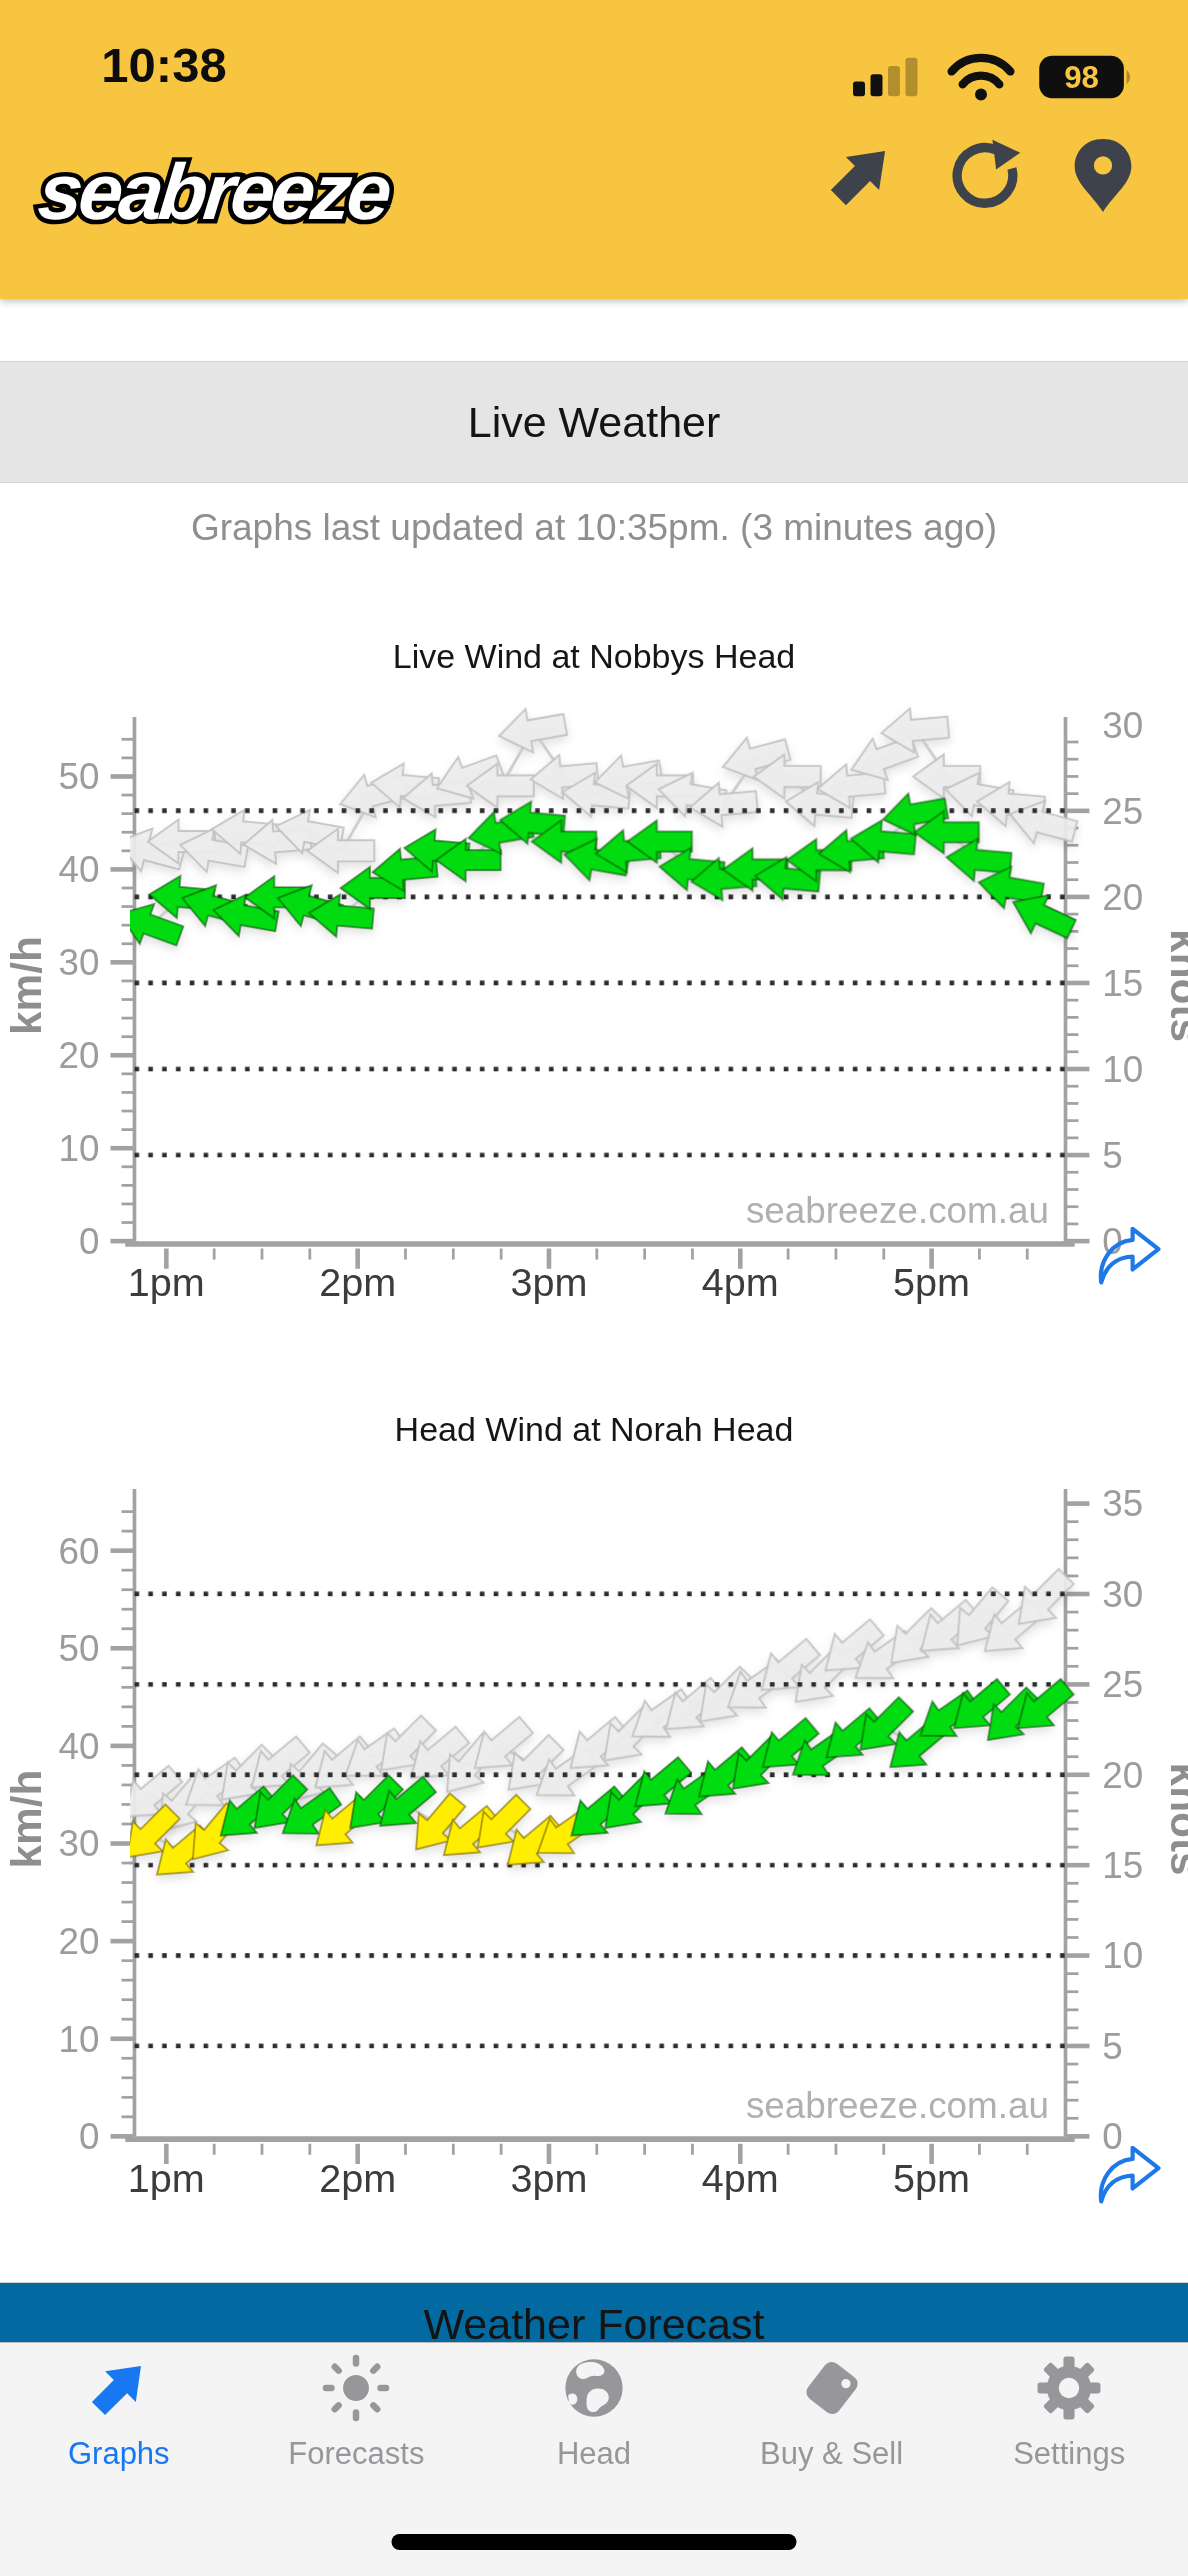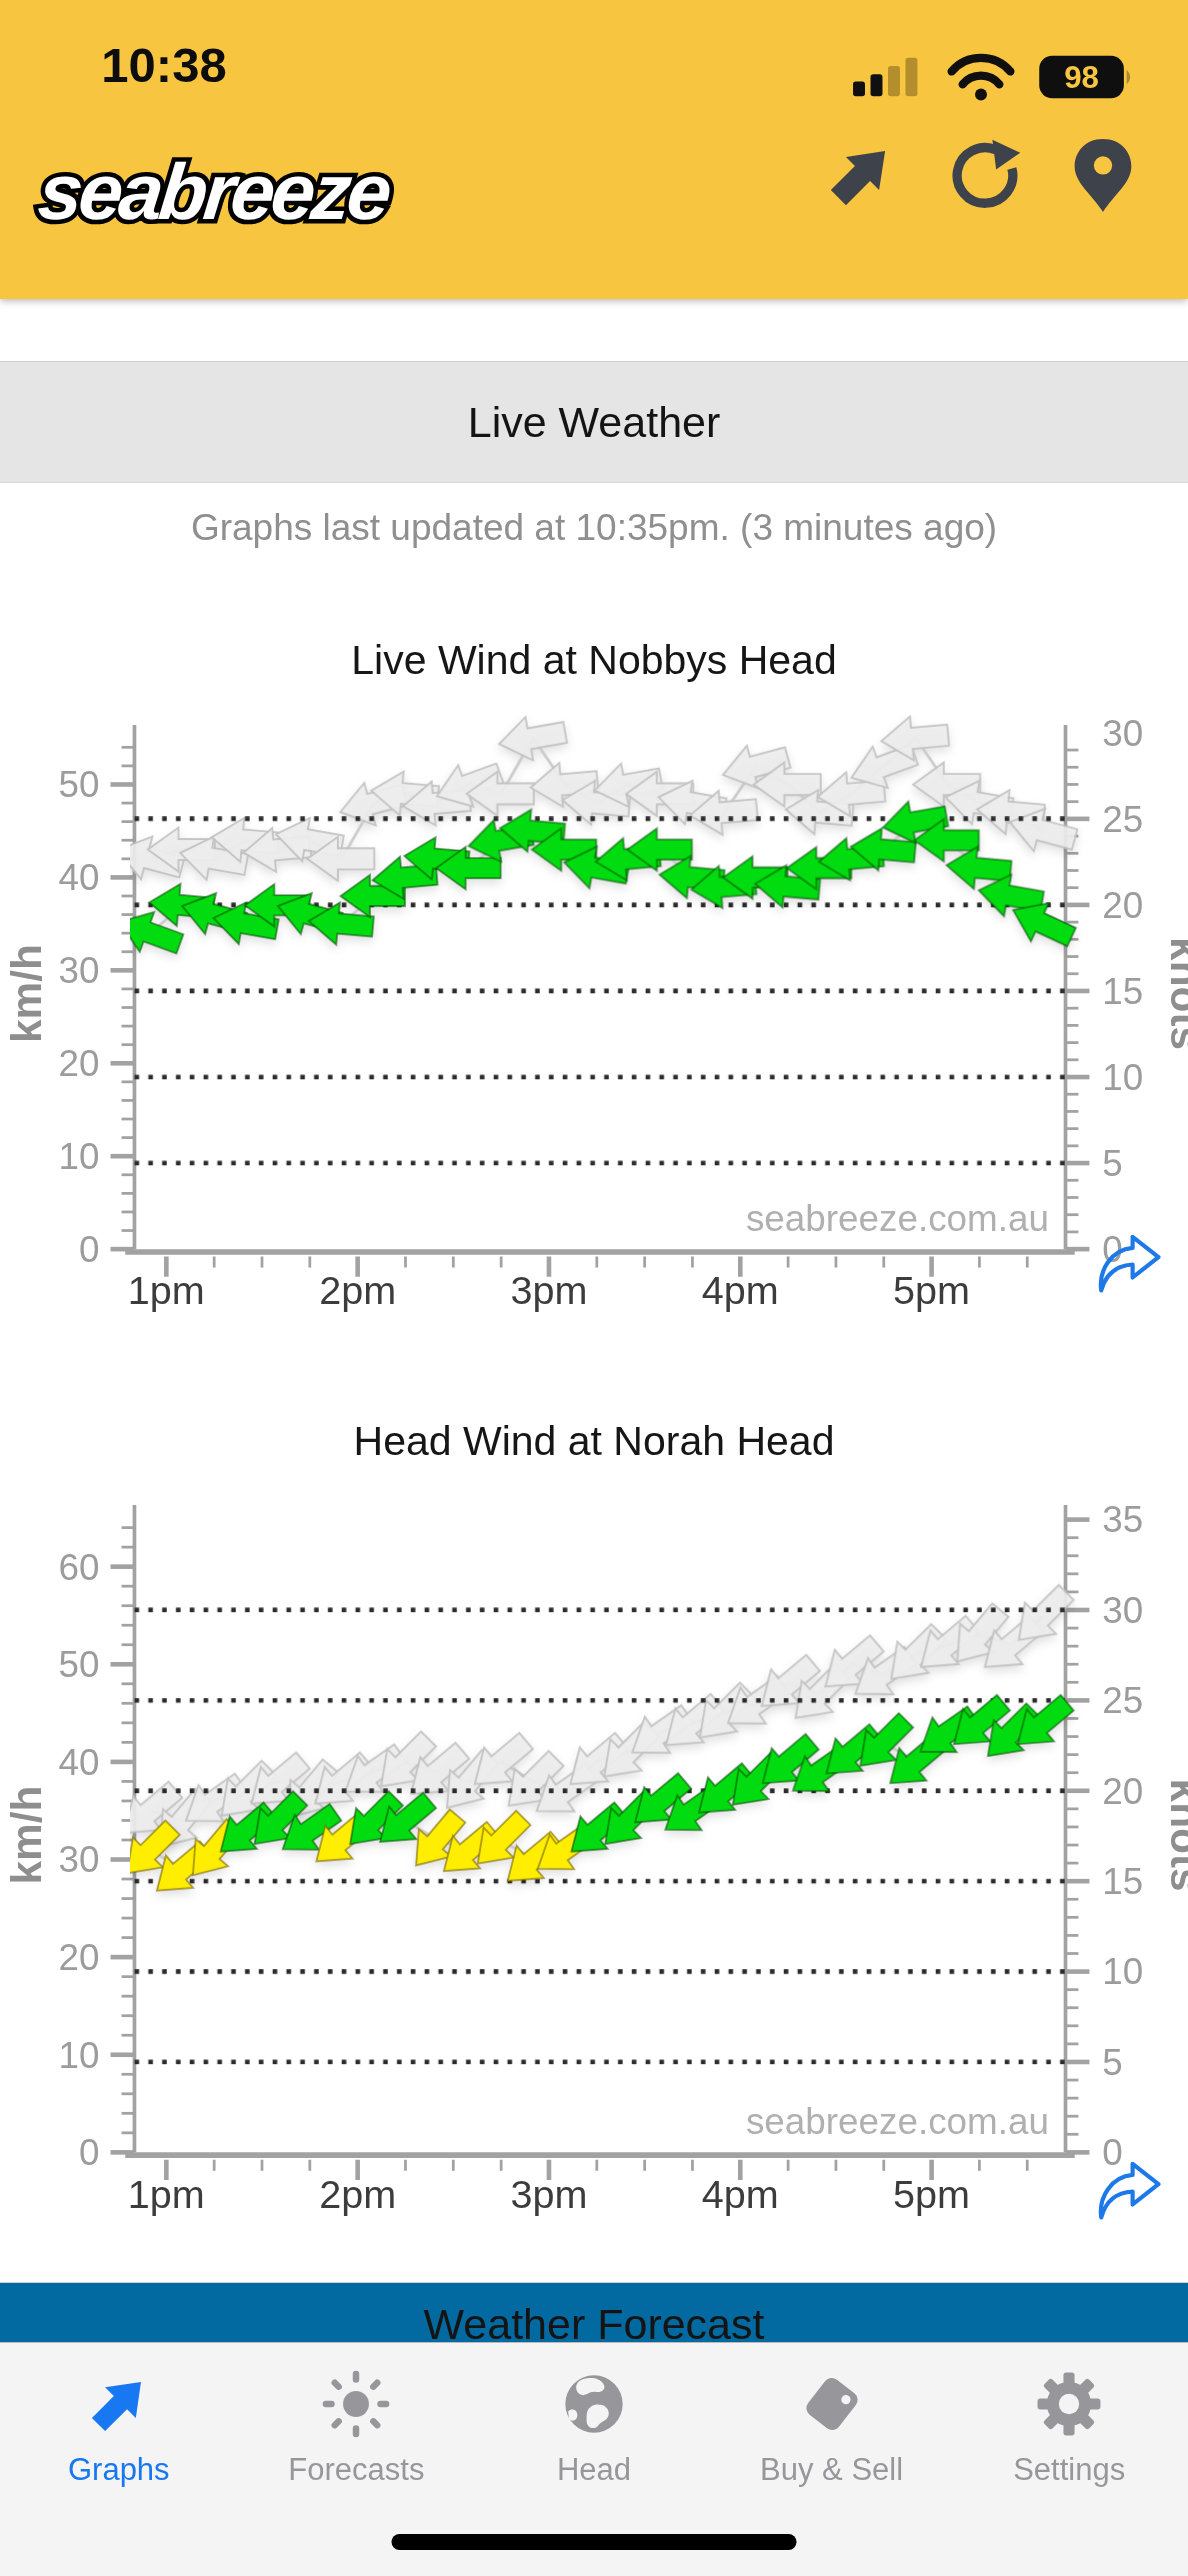"Live Wind at Nobbys Head" .chart-title { font-size: 41px -> 34px }
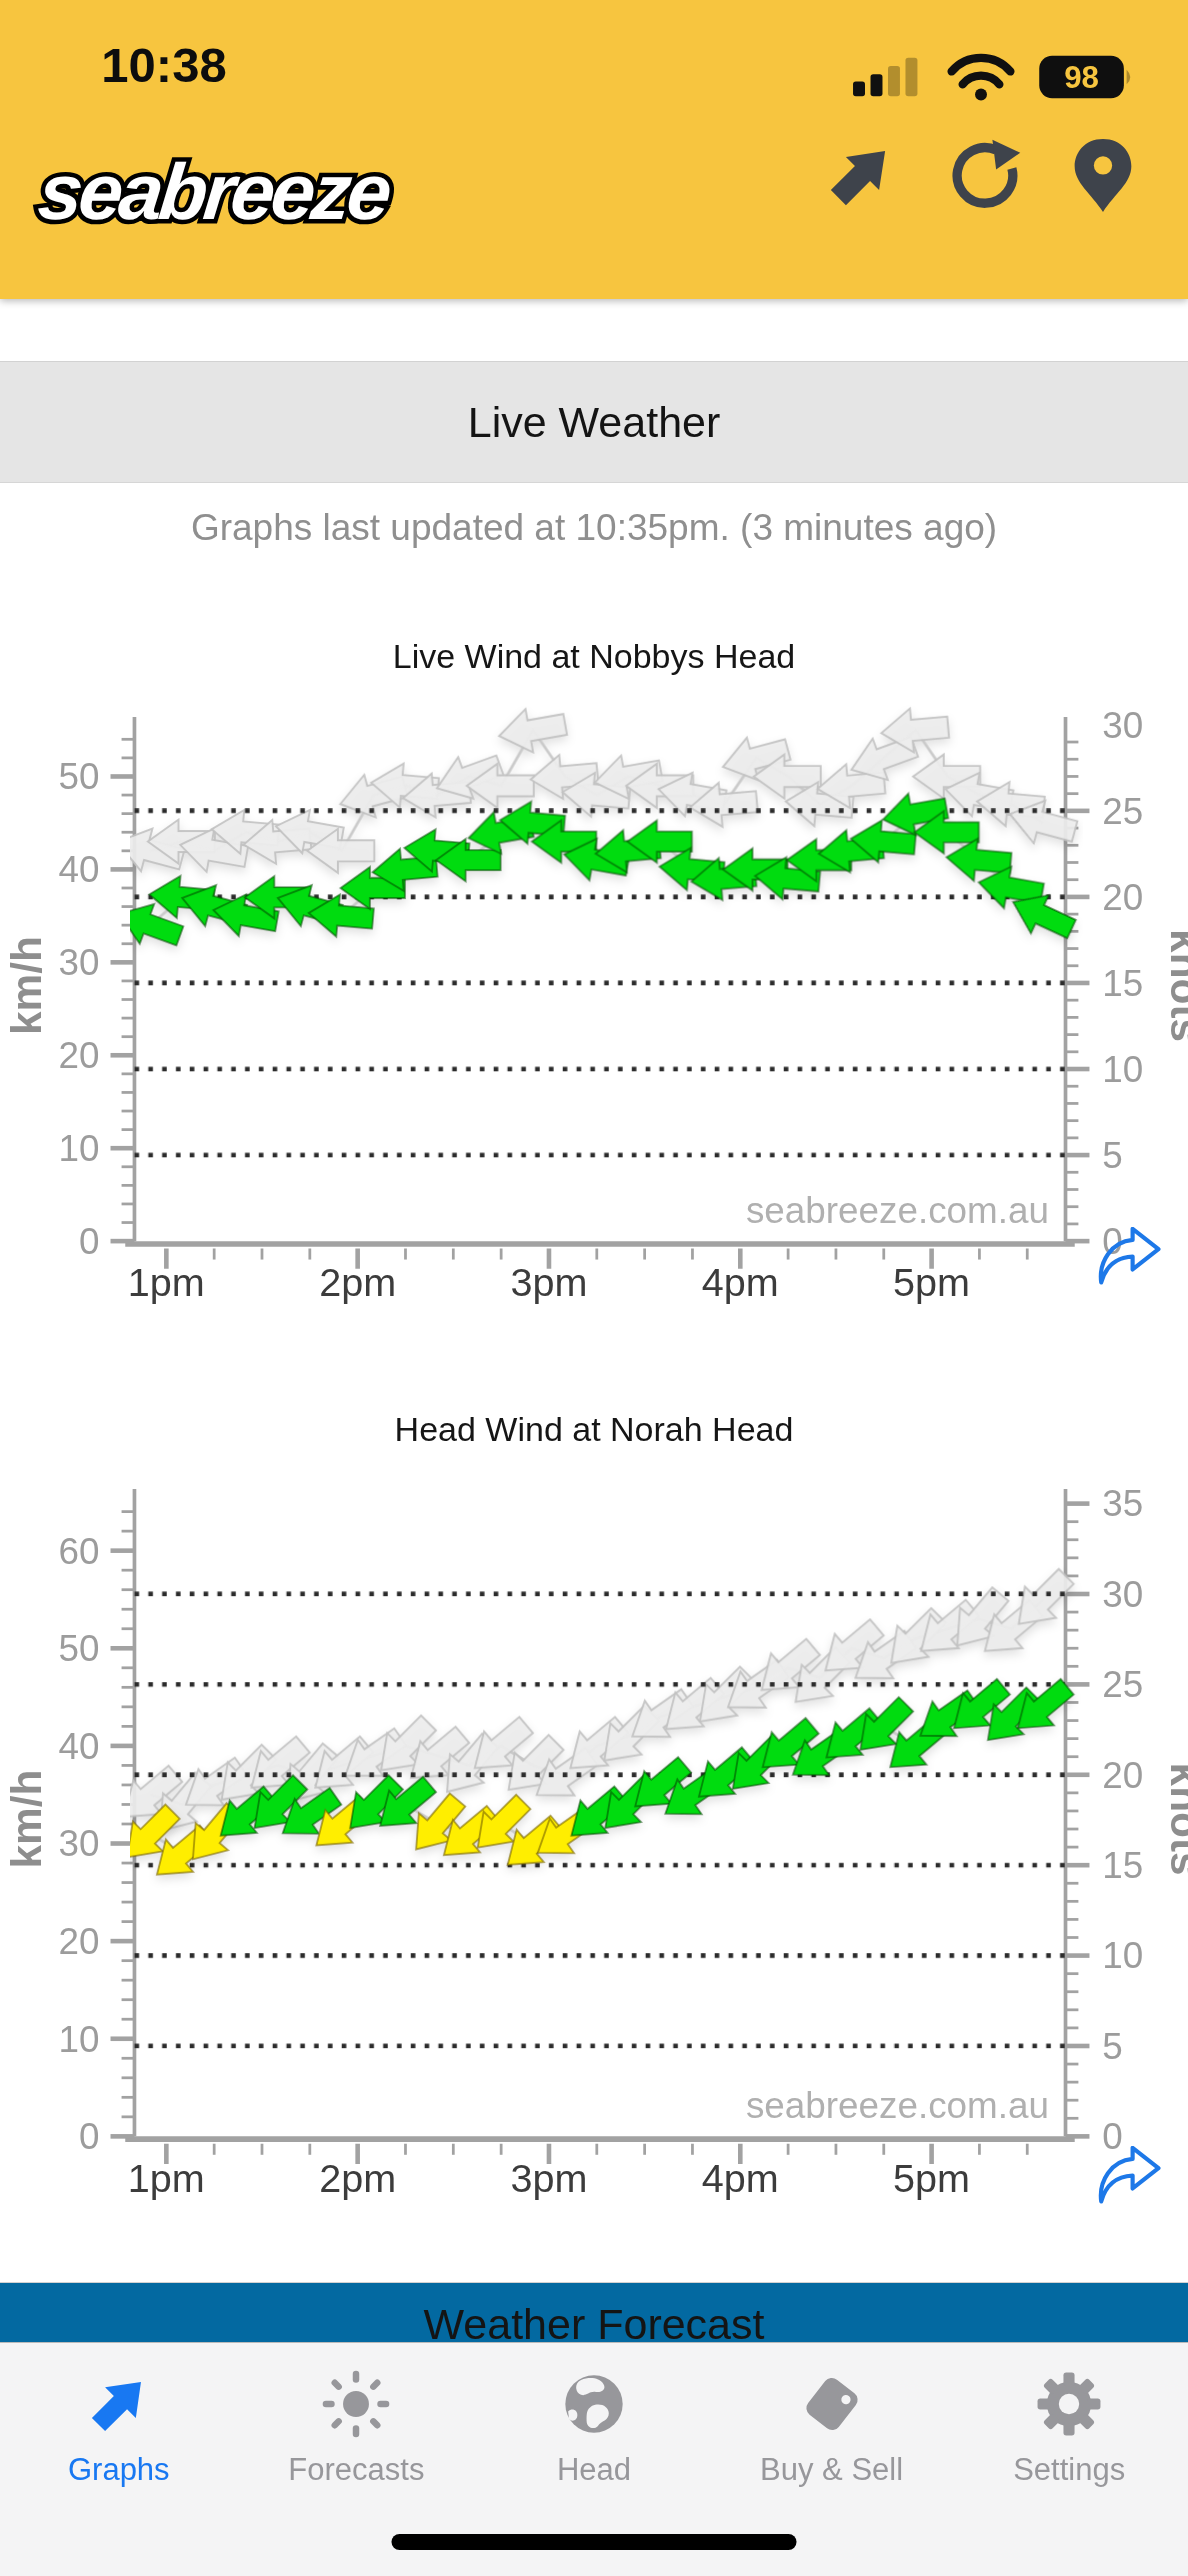"Graphs" .tab { padding-top: 26px -> 10px }
